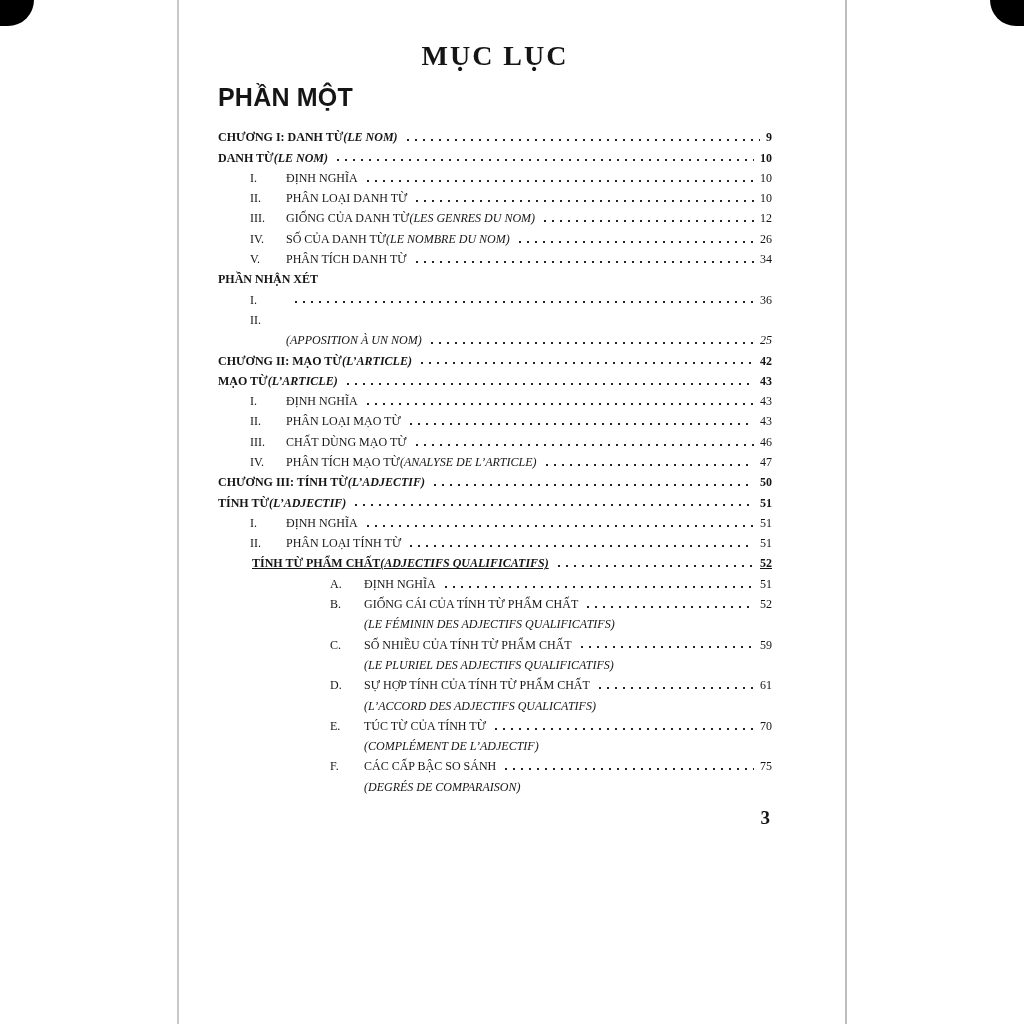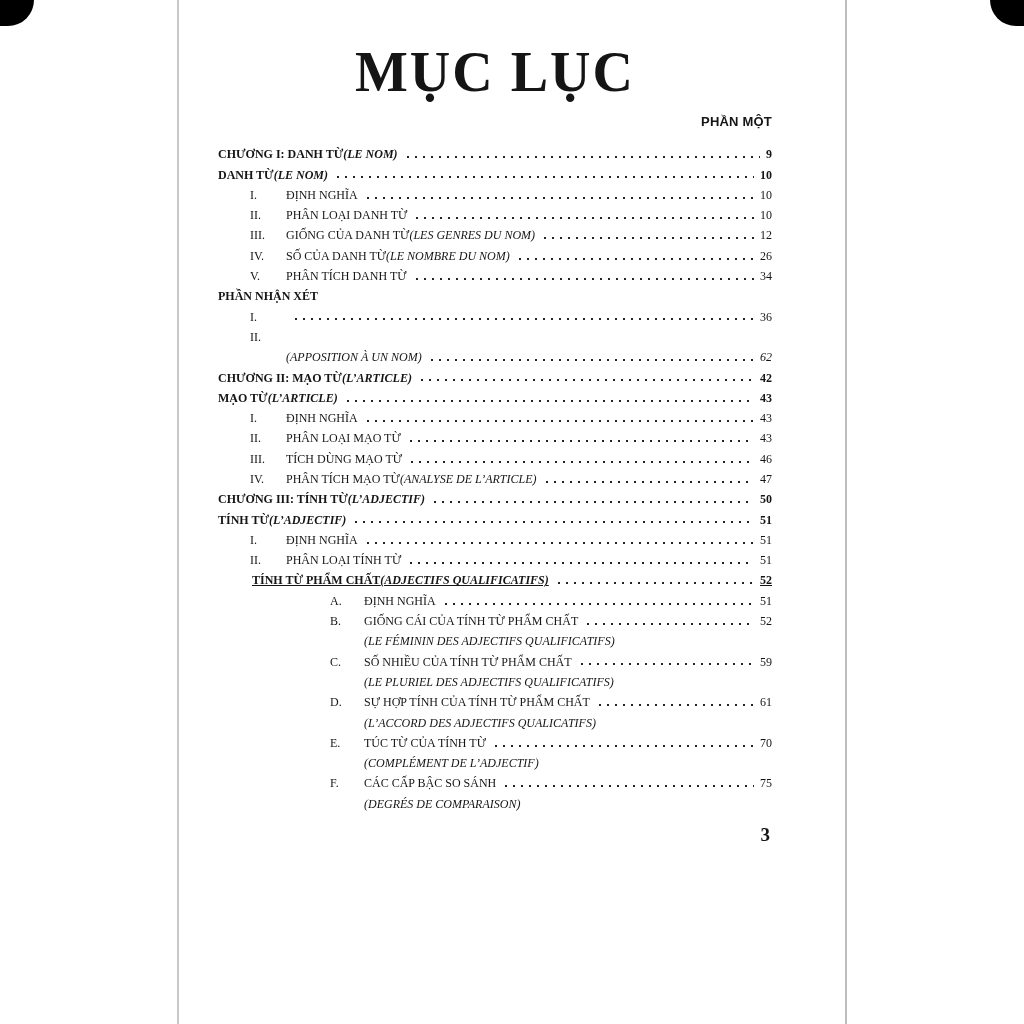"MỤC LỤC" h1 { font-size: 56px -> 28px }
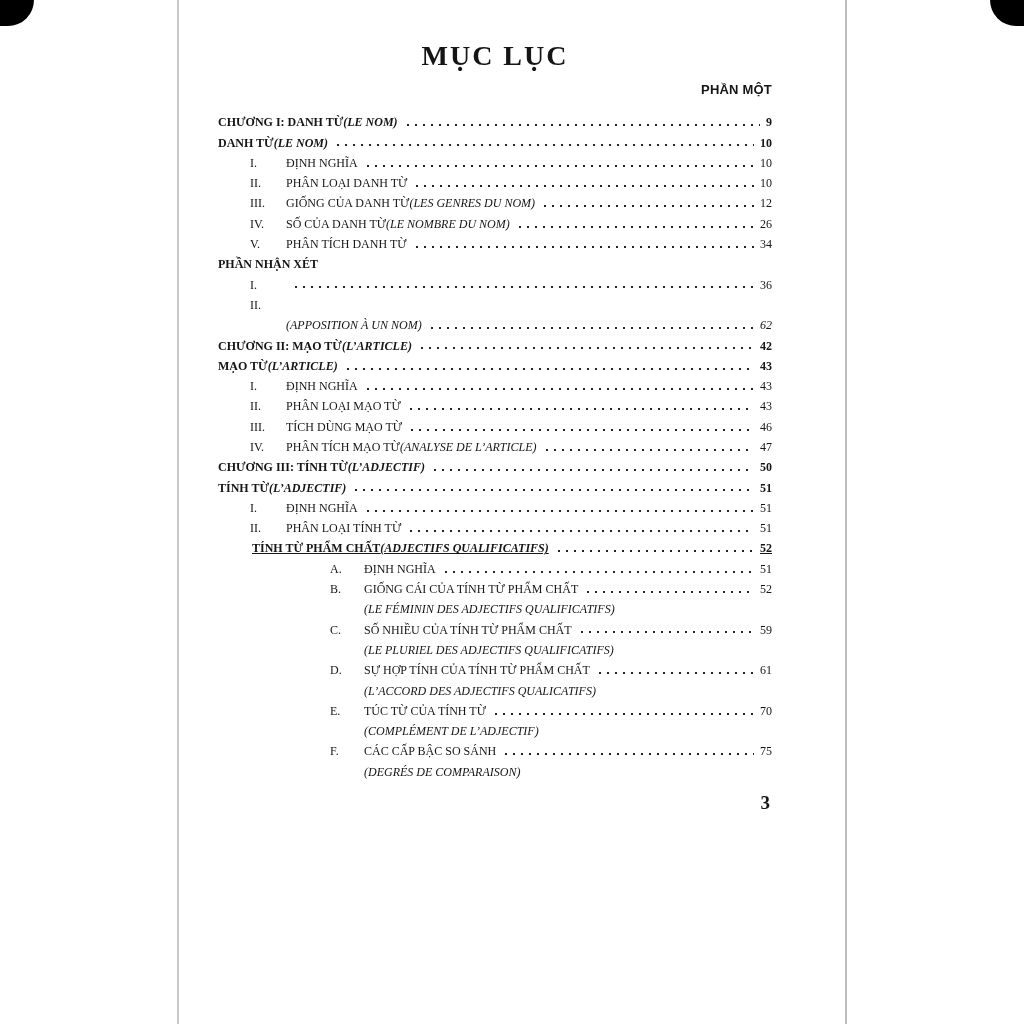"PHẦN MỘT" .part { font-size: 13px -> 25px; text-align: right -> left }
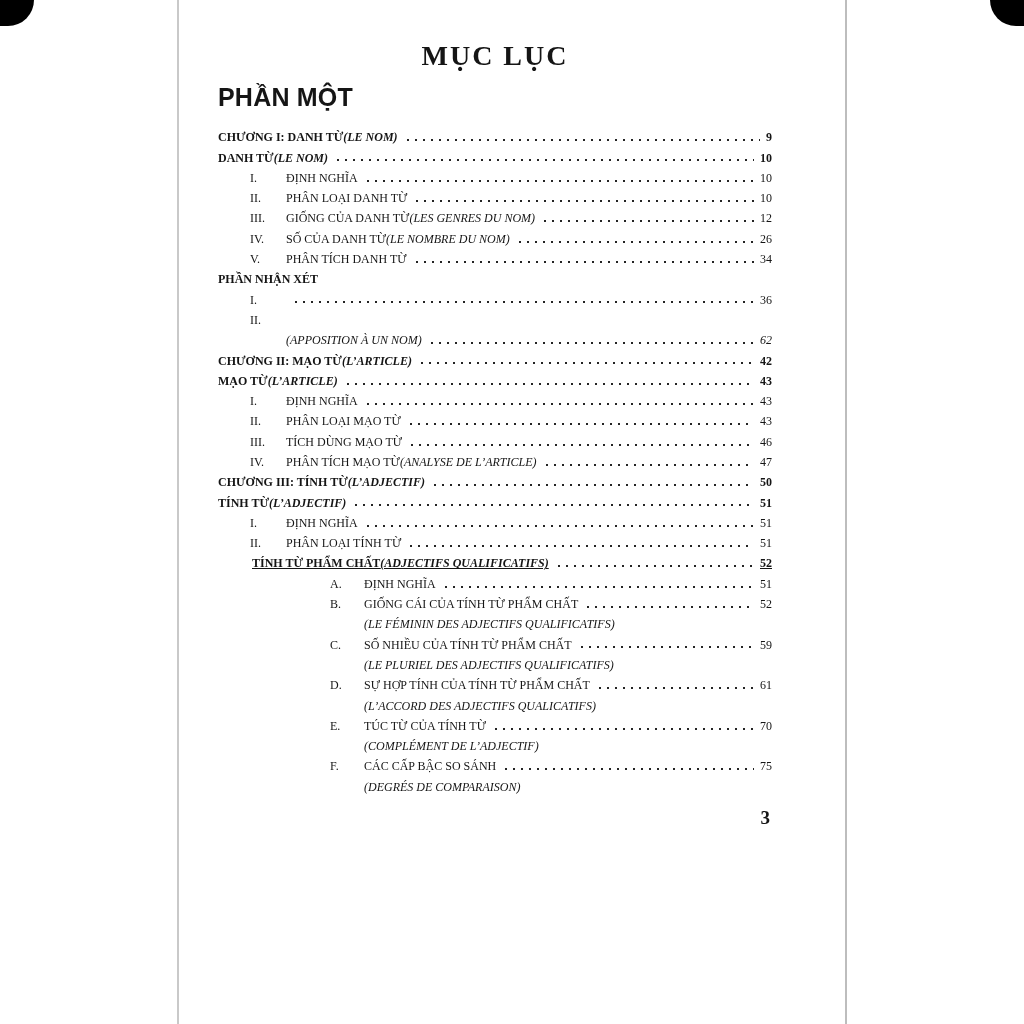"62" span.pg { text: 62 -> 25 }
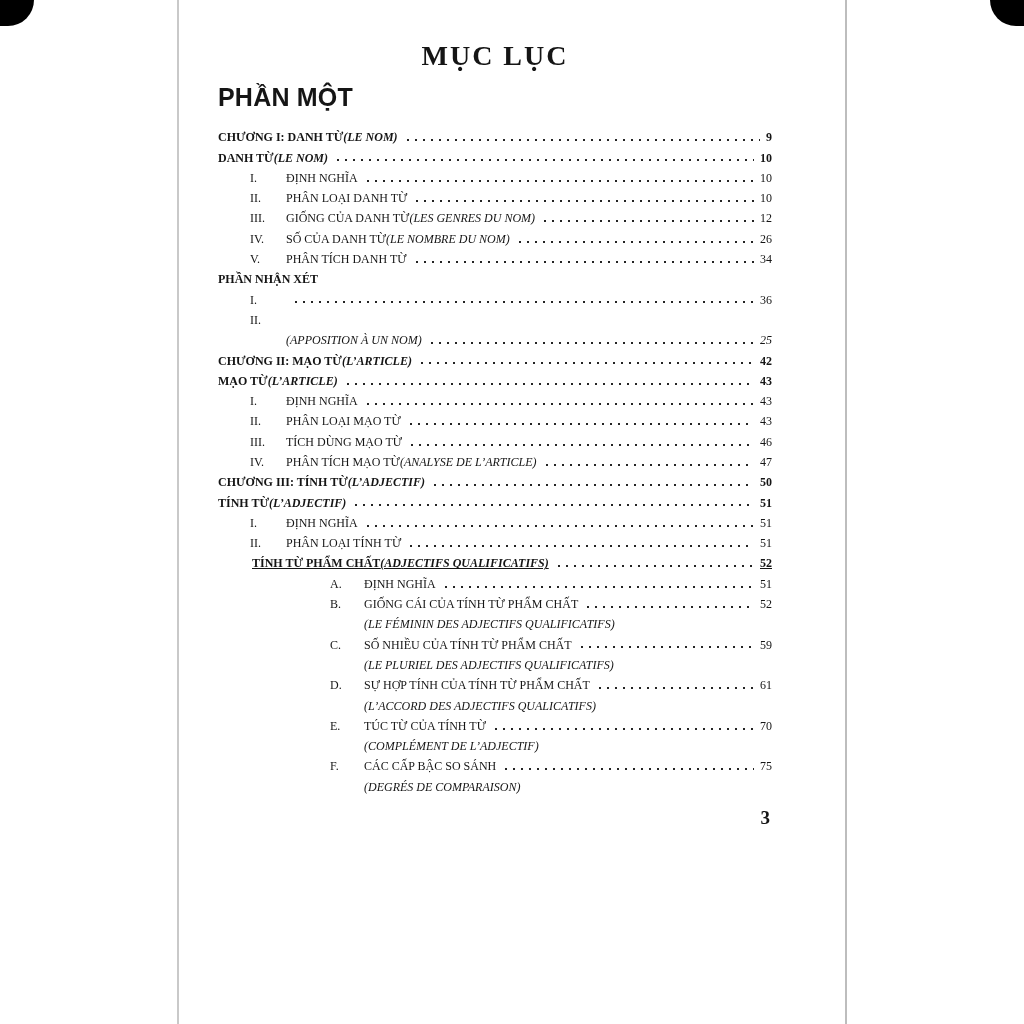"TÍCH DÙNG MẠO TỪ" span.label { text: TÍCH -> CHẤT }
